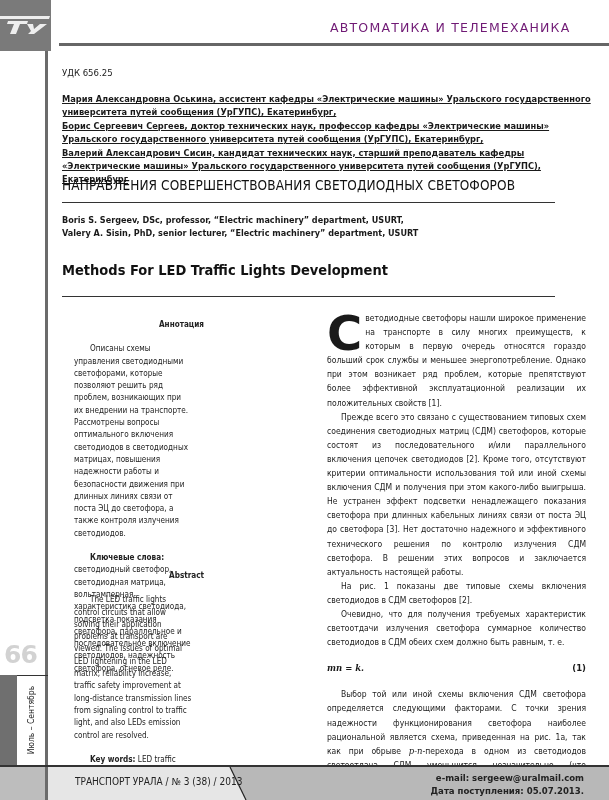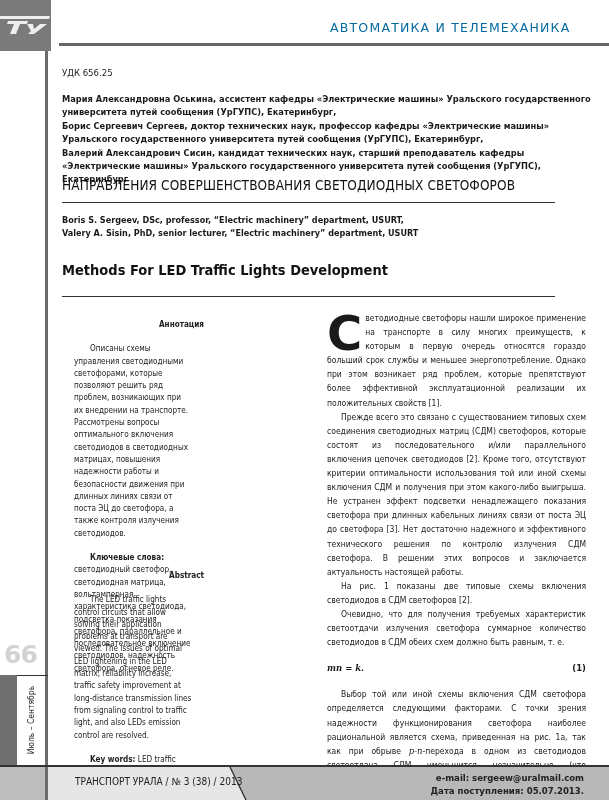"АВТОМАТИКА И ТЕЛЕМЕХАНИКА" #section-title { color: #0369a1 -> #701a75 }
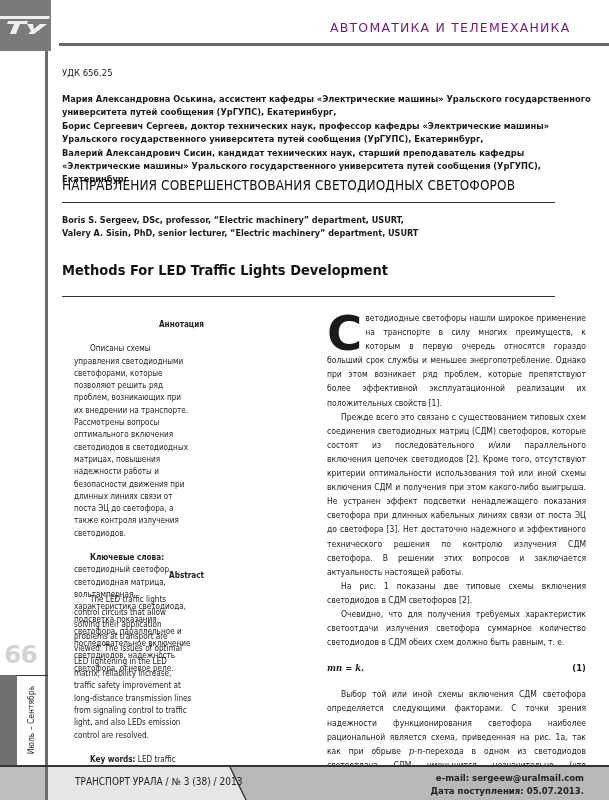"Мария Александровна Оськина, ассистент" #authors-ru { text-decoration: none -> underline }
